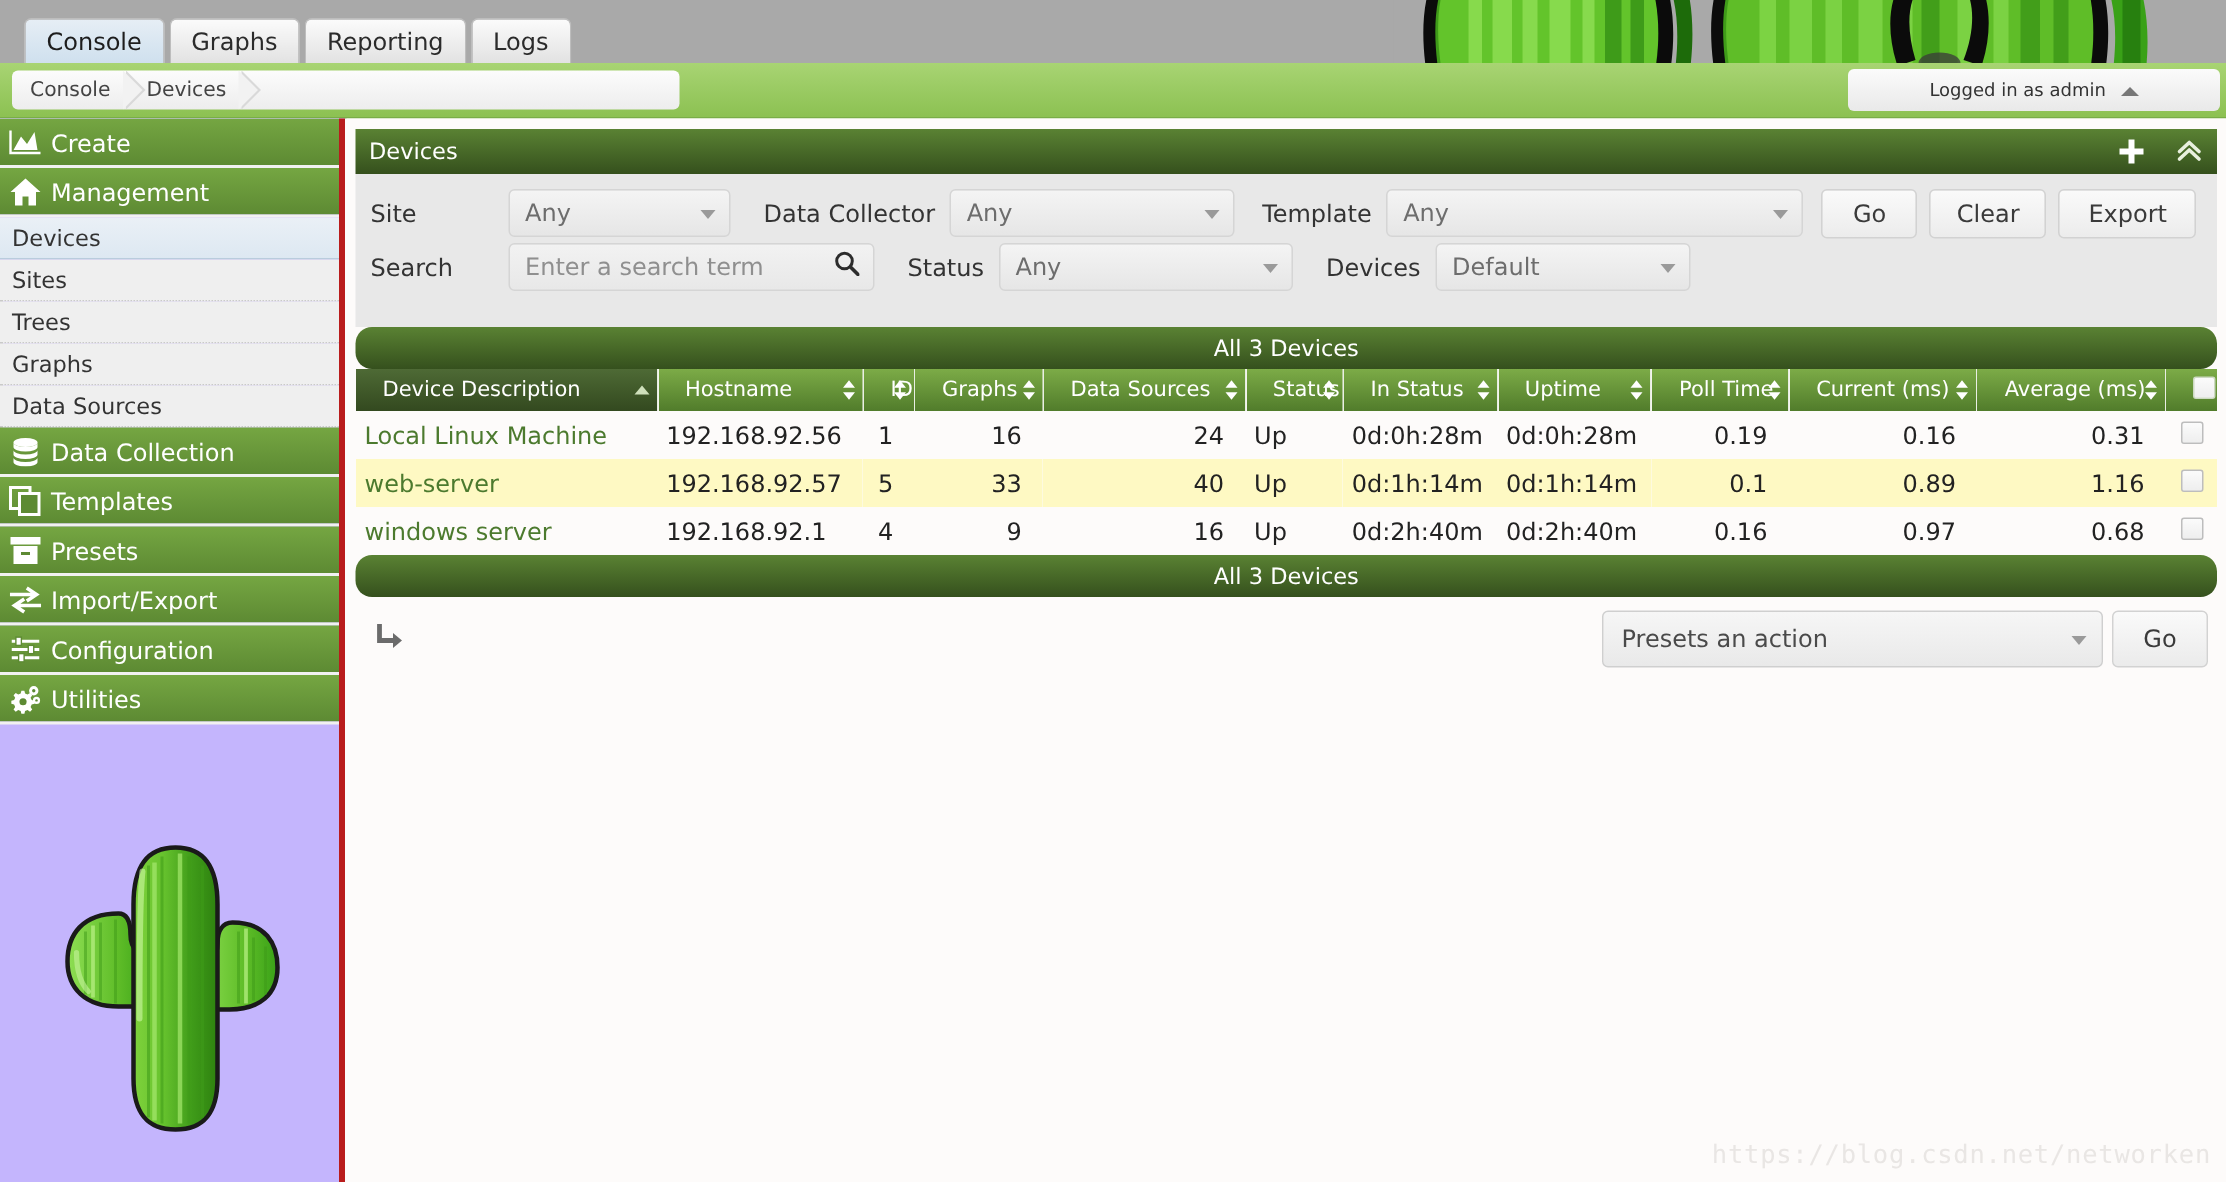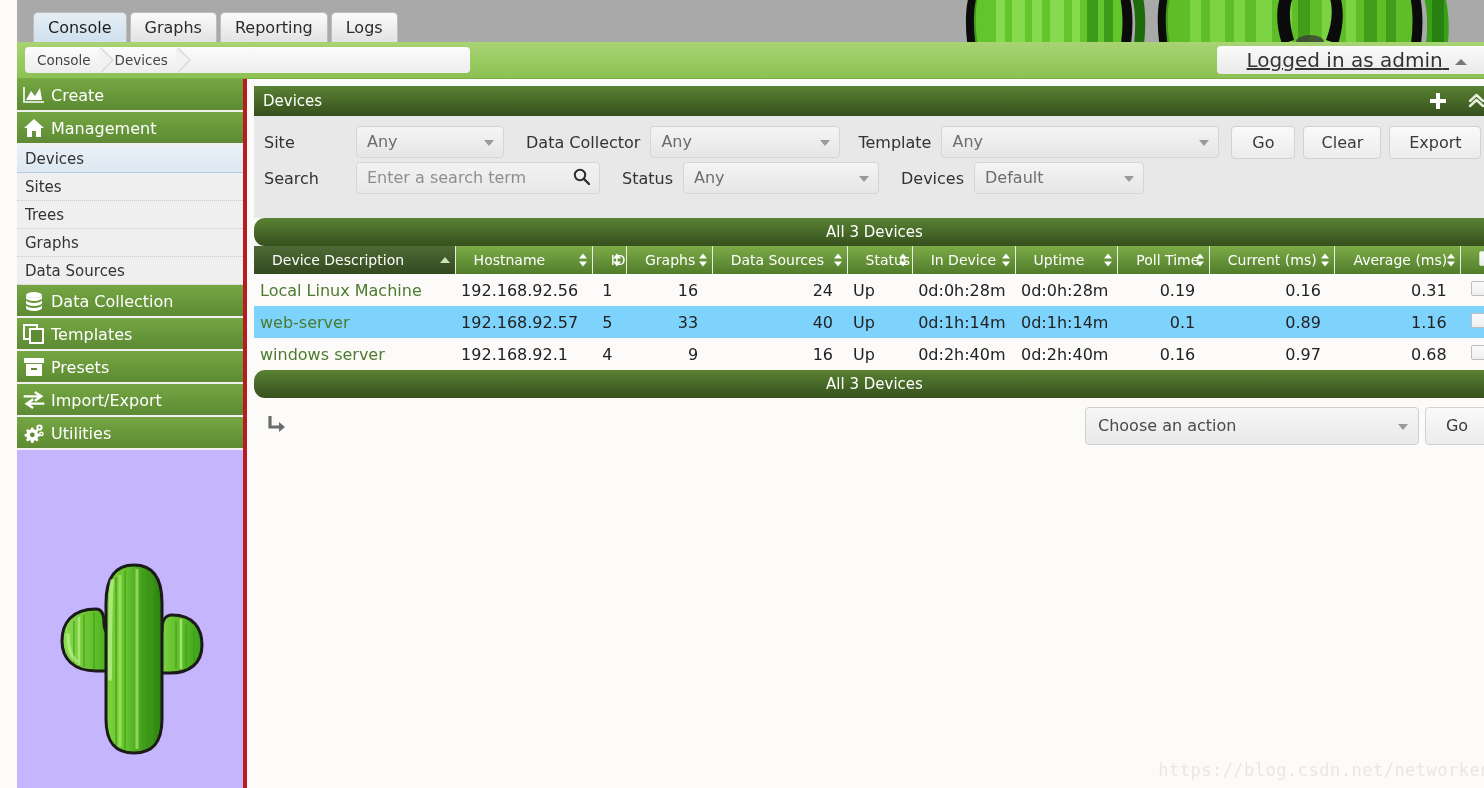"Console" #app { margin-left: 17px -> none }
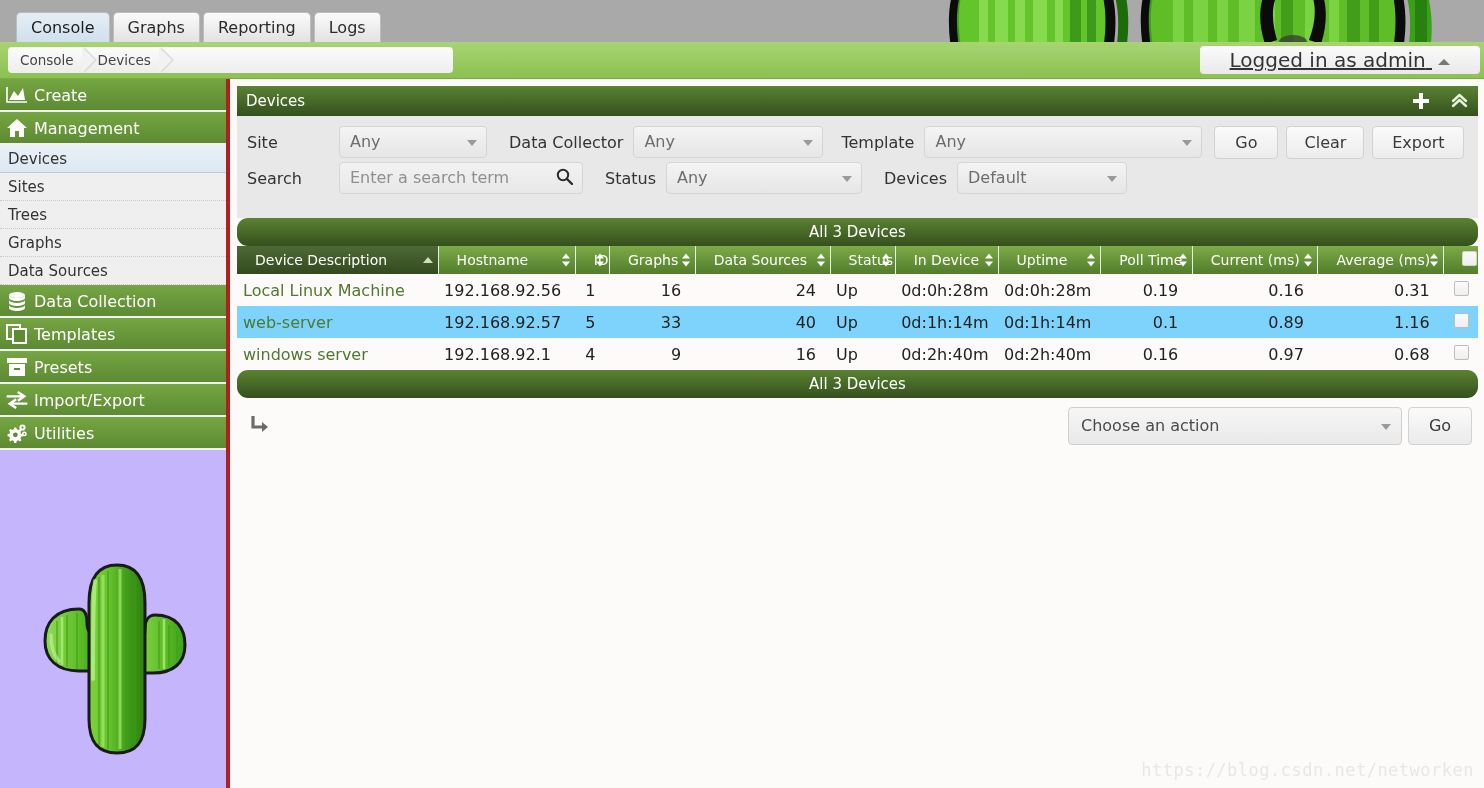"Logged in as admin" .loginbox { font-size: 20px -> 12px; text-decoration: underline -> none }
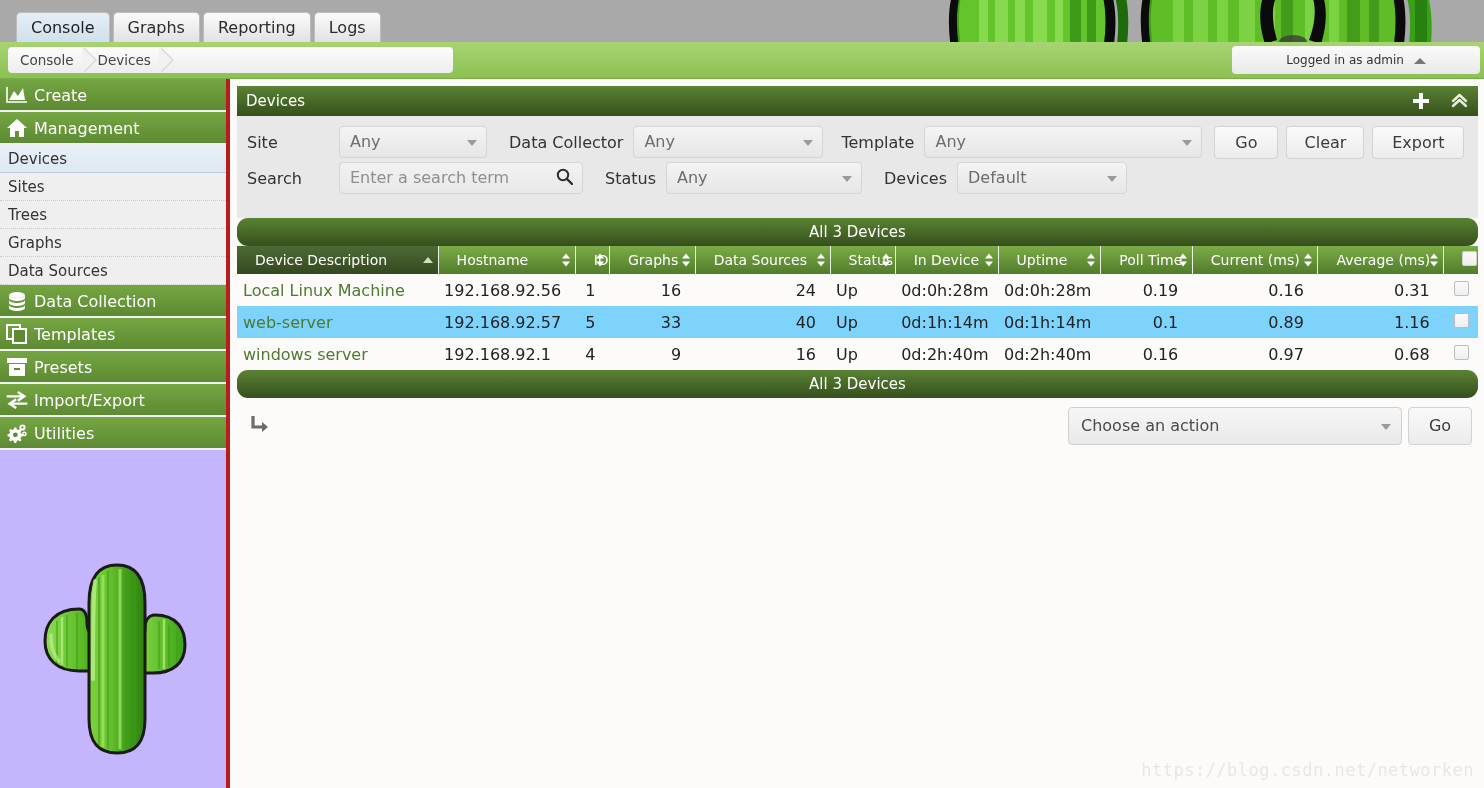"In Device" span { text: Device -> Status }
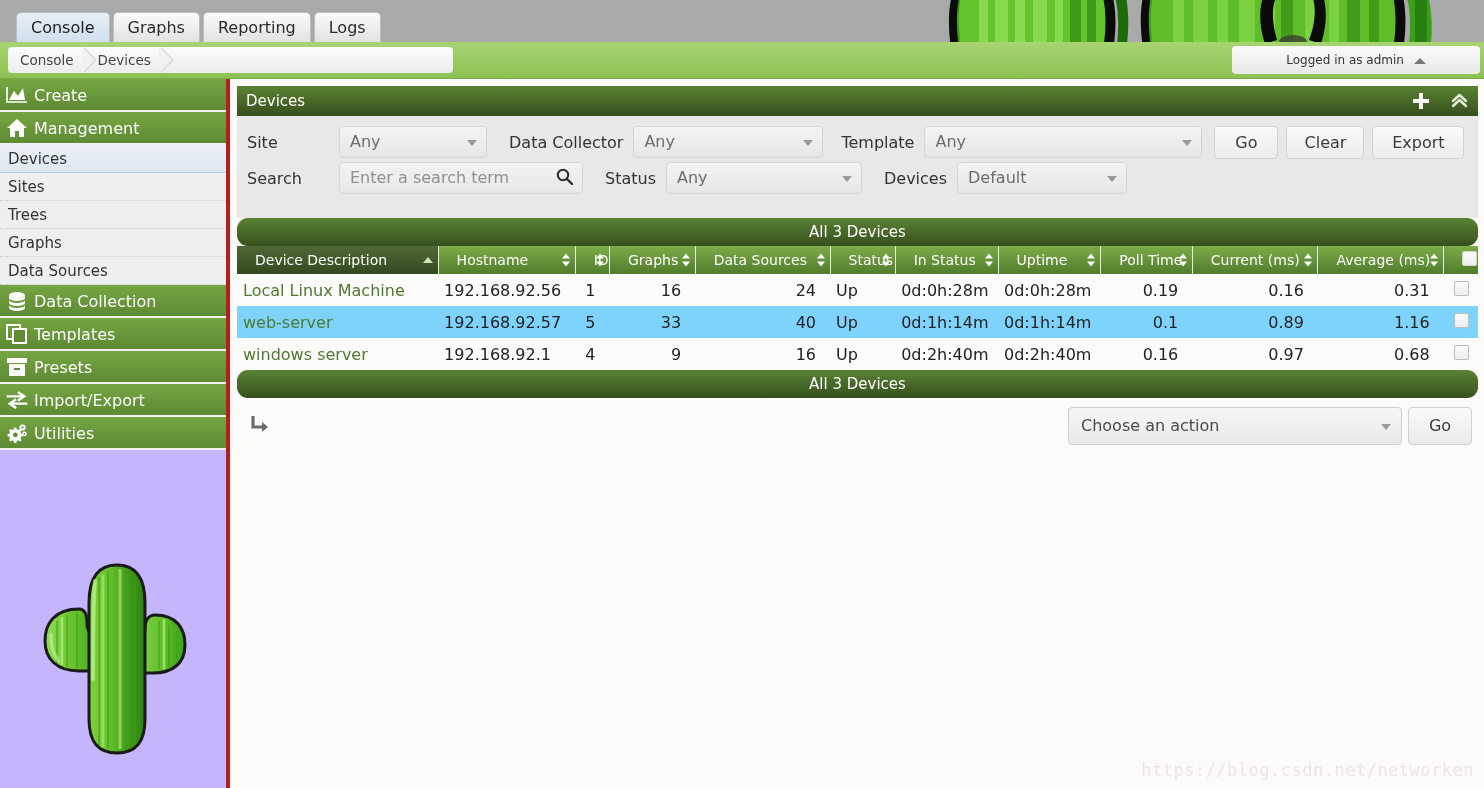"web-server" table.devtbl tr.row-odd td { background: #7dd3fc -> #fef9c3 }
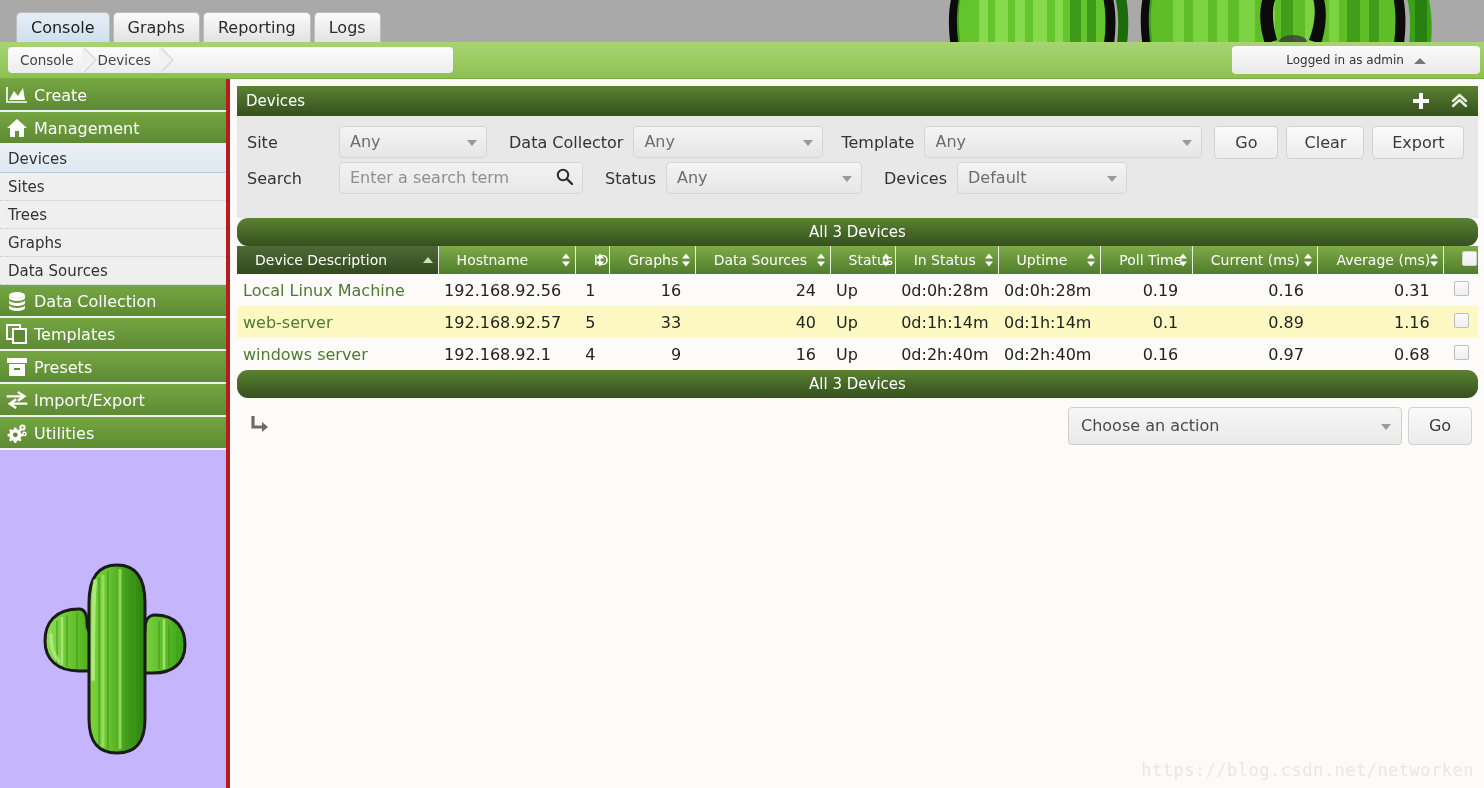"Configuration" div.nav-head { html: none -> <div> <span> <svg> <path></path> <rect></rect> <rect></rect> <rect></rect> </svg> </span> <span>Configuration</span> </div> }
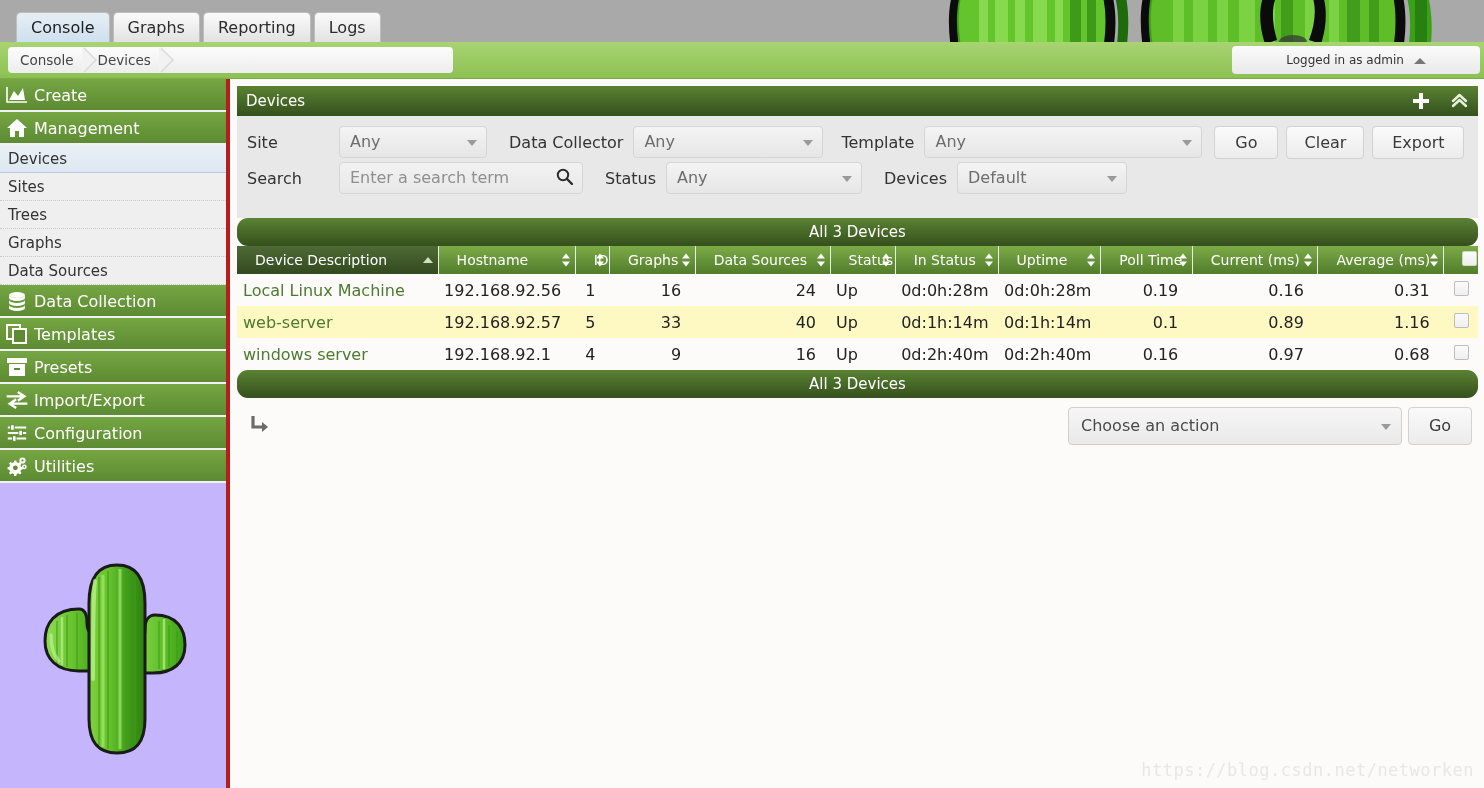"Choose an action" span { text: Choose -> Presets }
